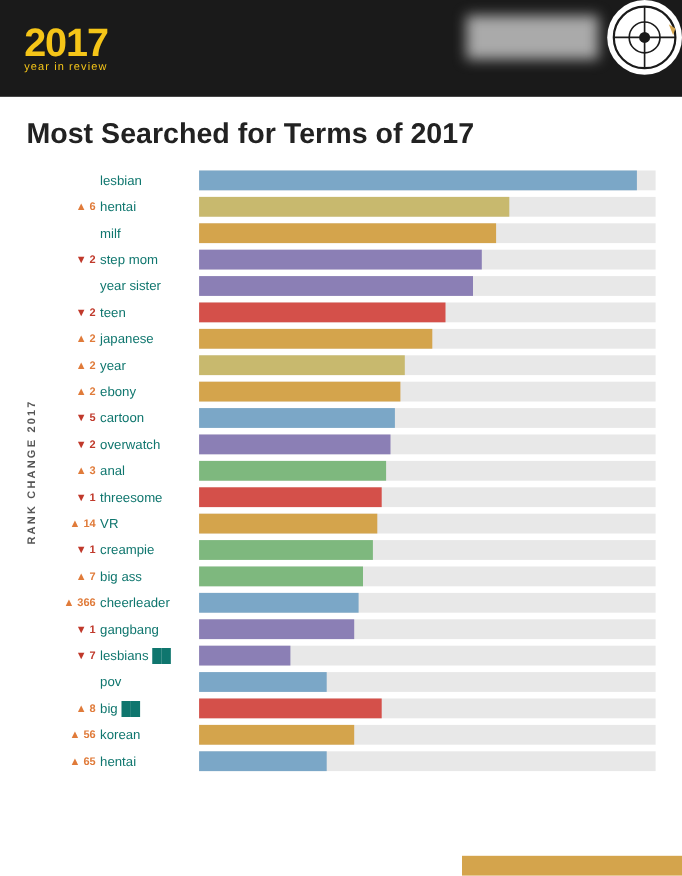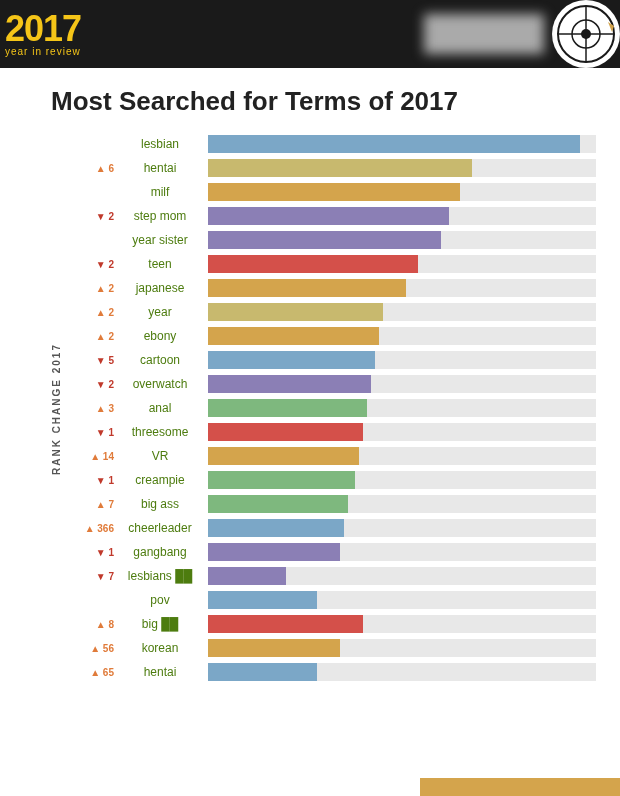"2017" .header { height: 68px -> 88px; padding: 0 5px -> 0 22px }
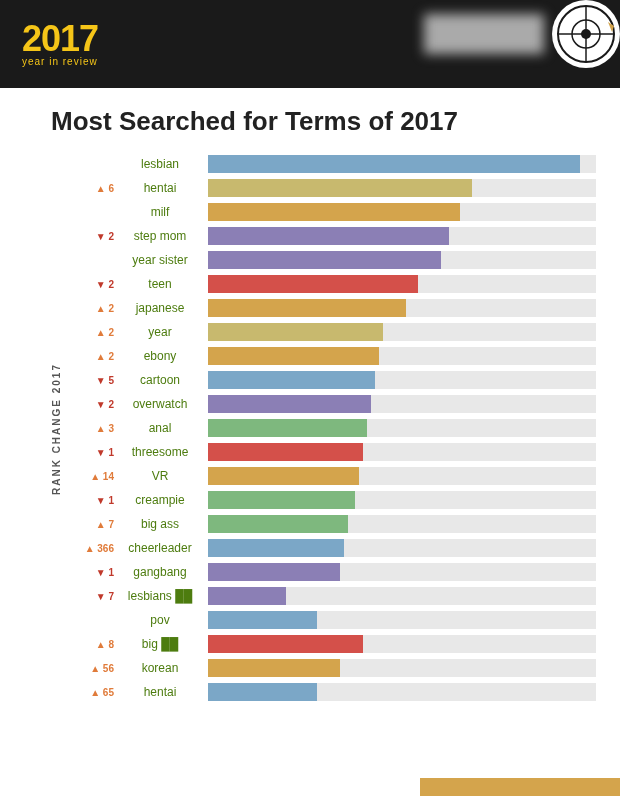"Most Searched for Terms of" .main { margin-left: 27px -> none }
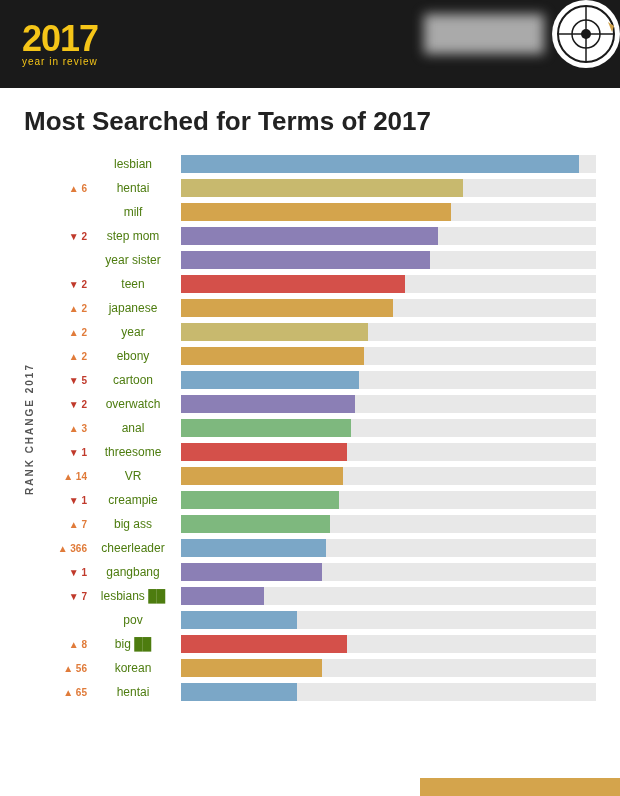"lesbian" .label { color: #4d7c0f -> #0f766e; text-align: center -> left }
